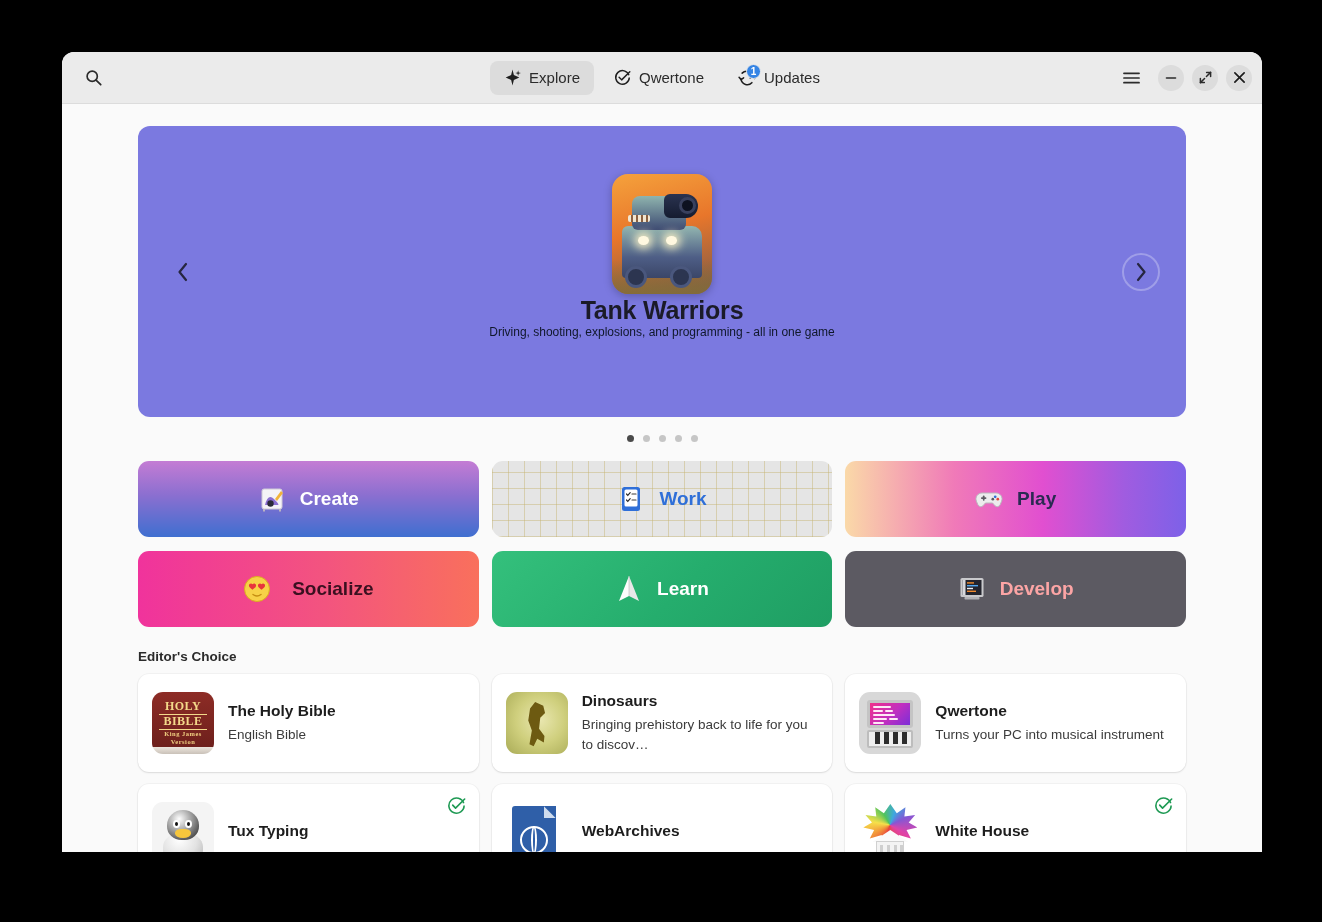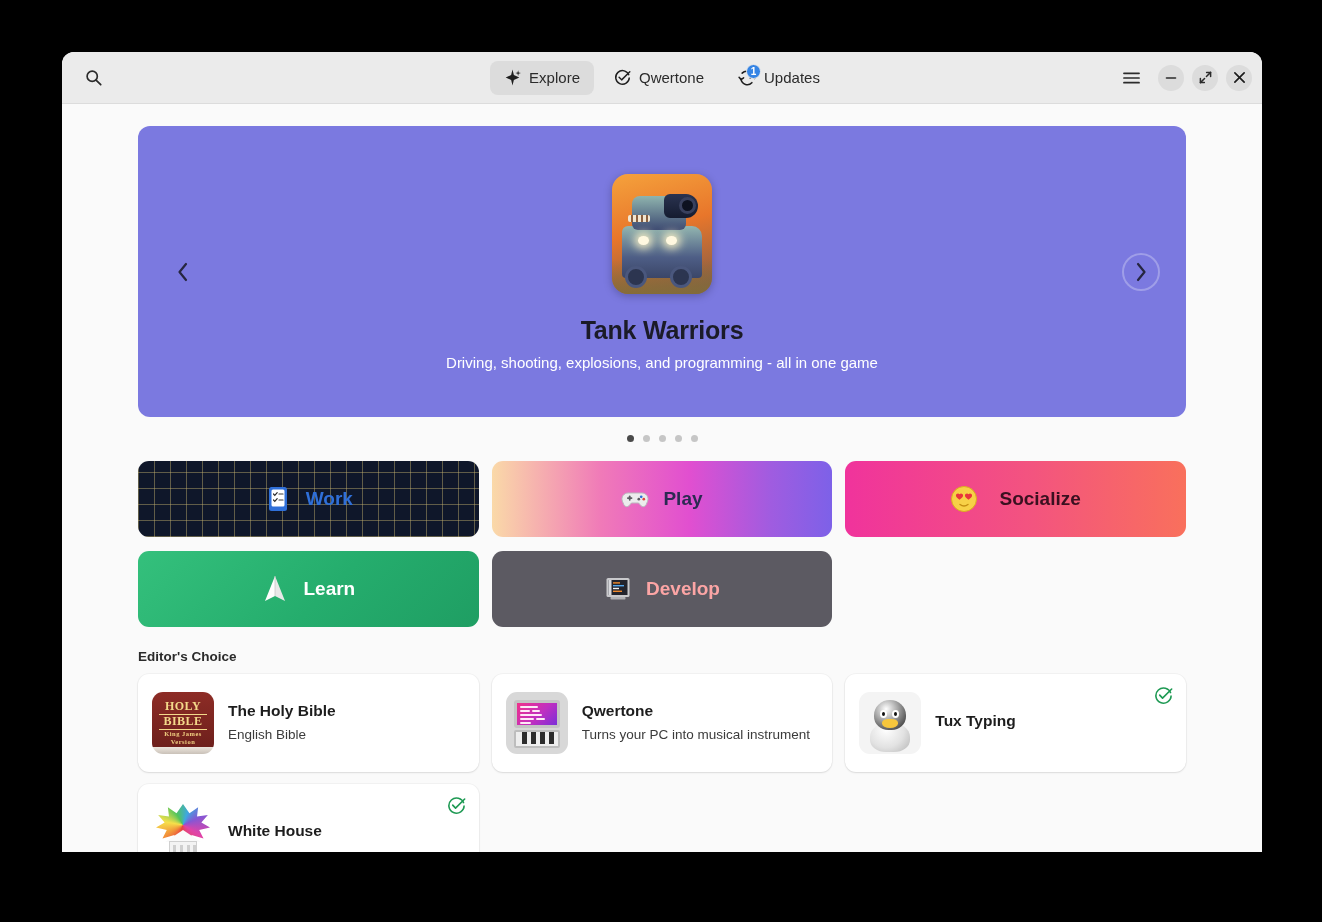"Tank Warriors" #hero-title { margin-top: 22px -> 2px }
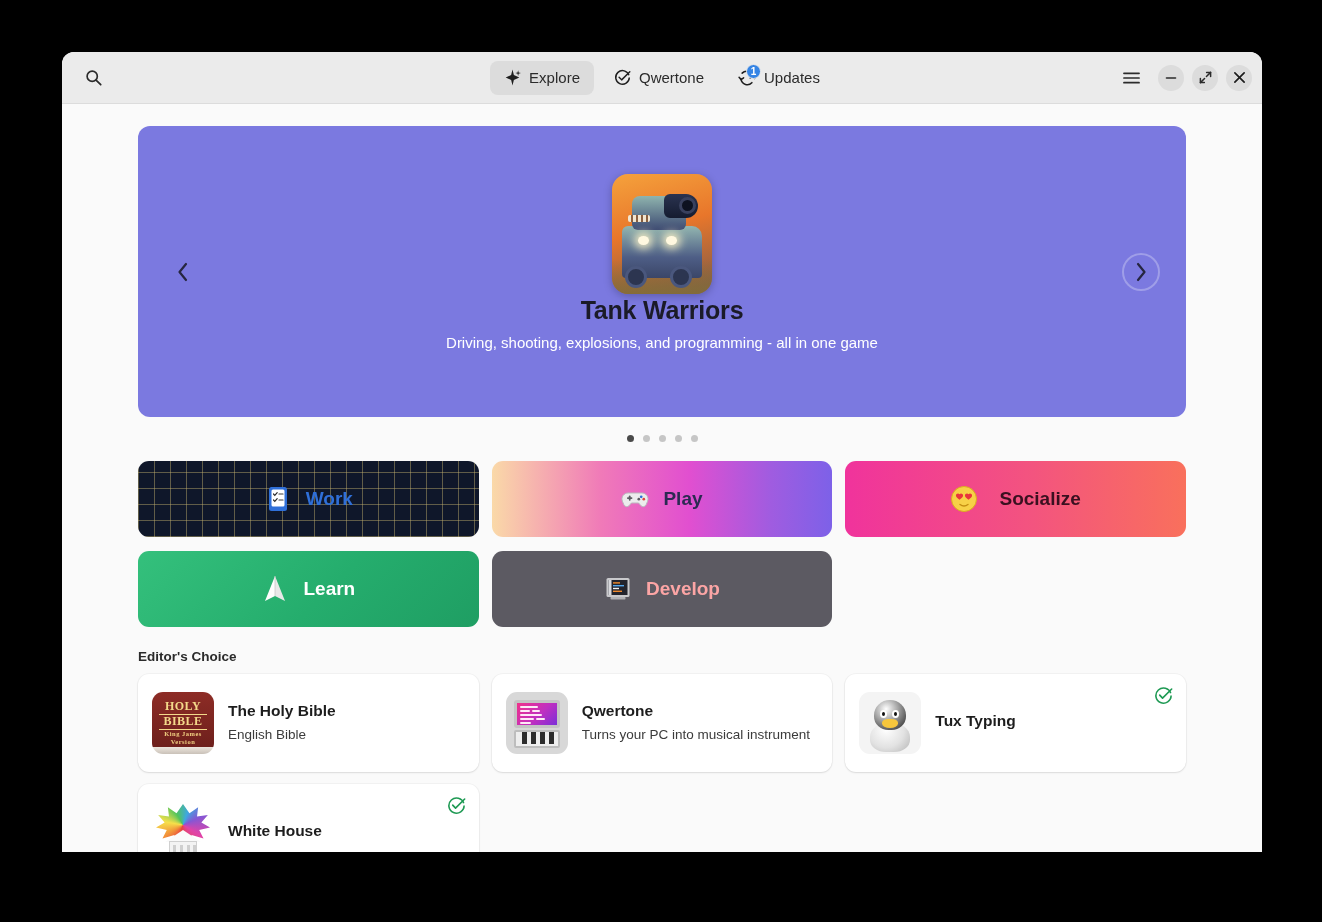"Driving, shooting, explosions, and" #hero-sub { color: #ffffff -> #0f172a; font-size: 15px -> 12px; margin-top: 9px -> none }
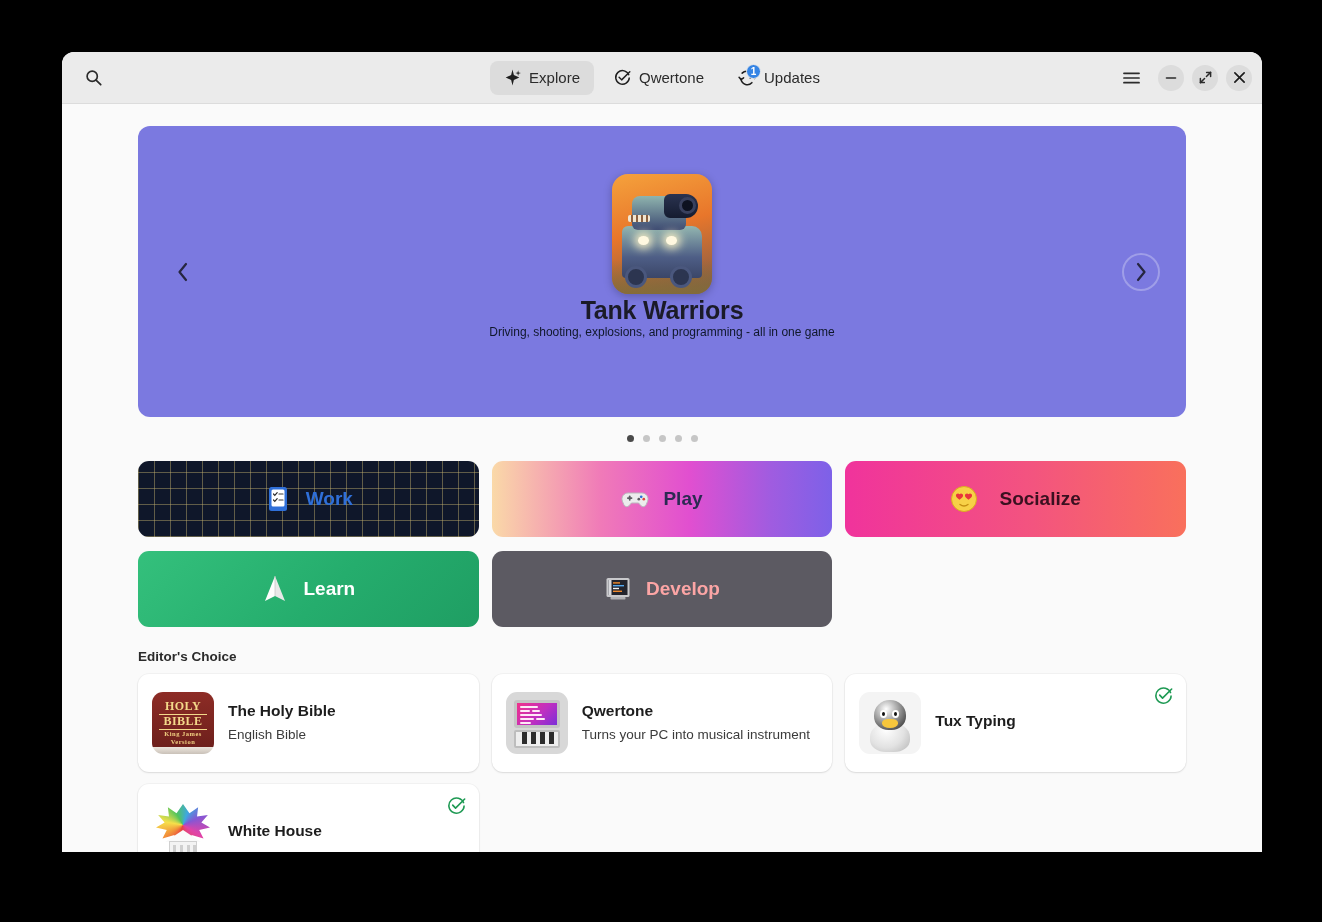"Create" div.cat { html: none -> <div> <span> <svg> <rect></rect> <path></path> <circle></circle> <path></path> <rect></rect> <rect></rect> </svg> </span> <span>Create</span> </div> }
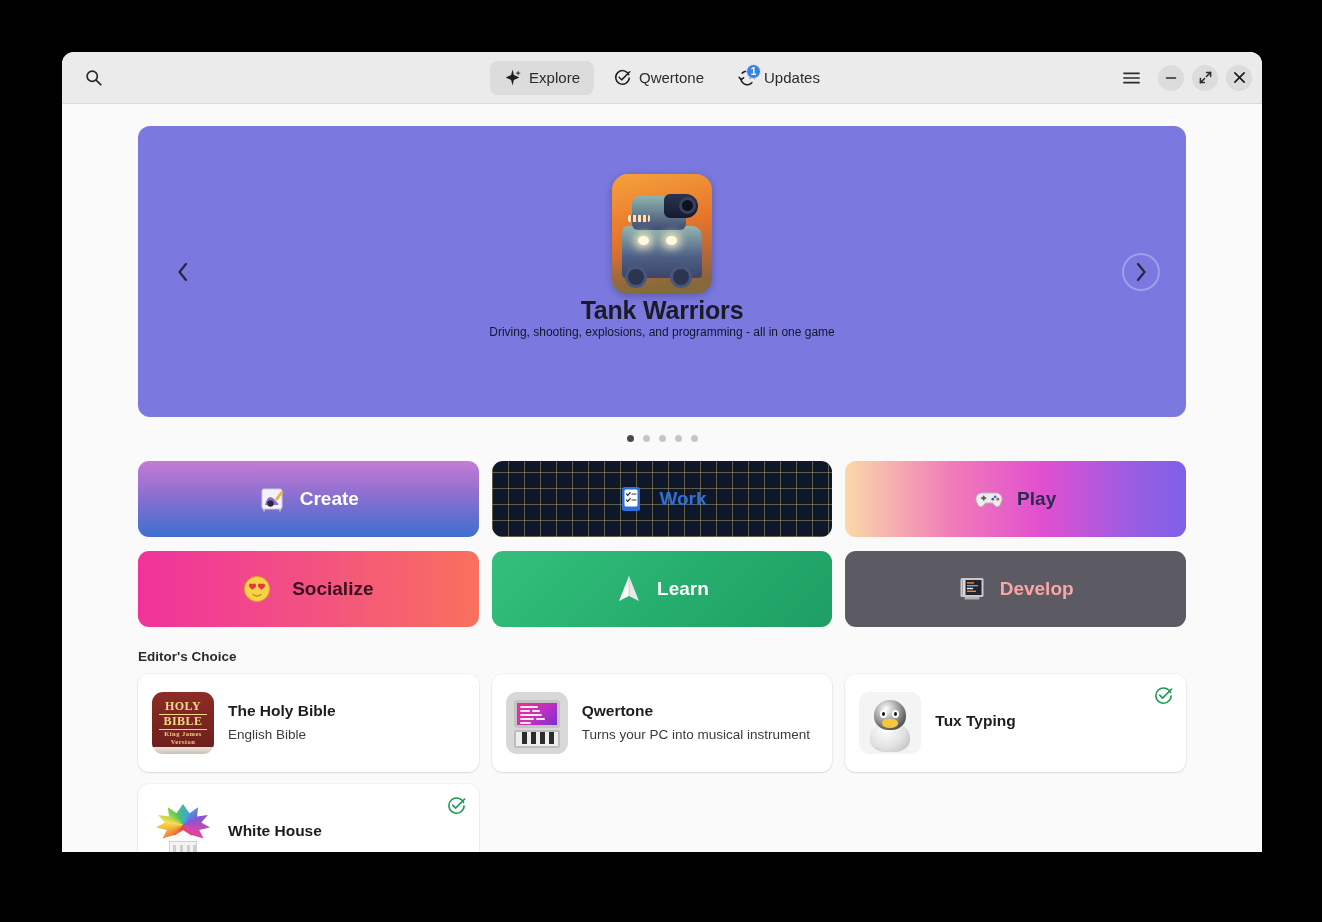"Work" .cat.work { background: #0f172a -> #e5e5e5 }
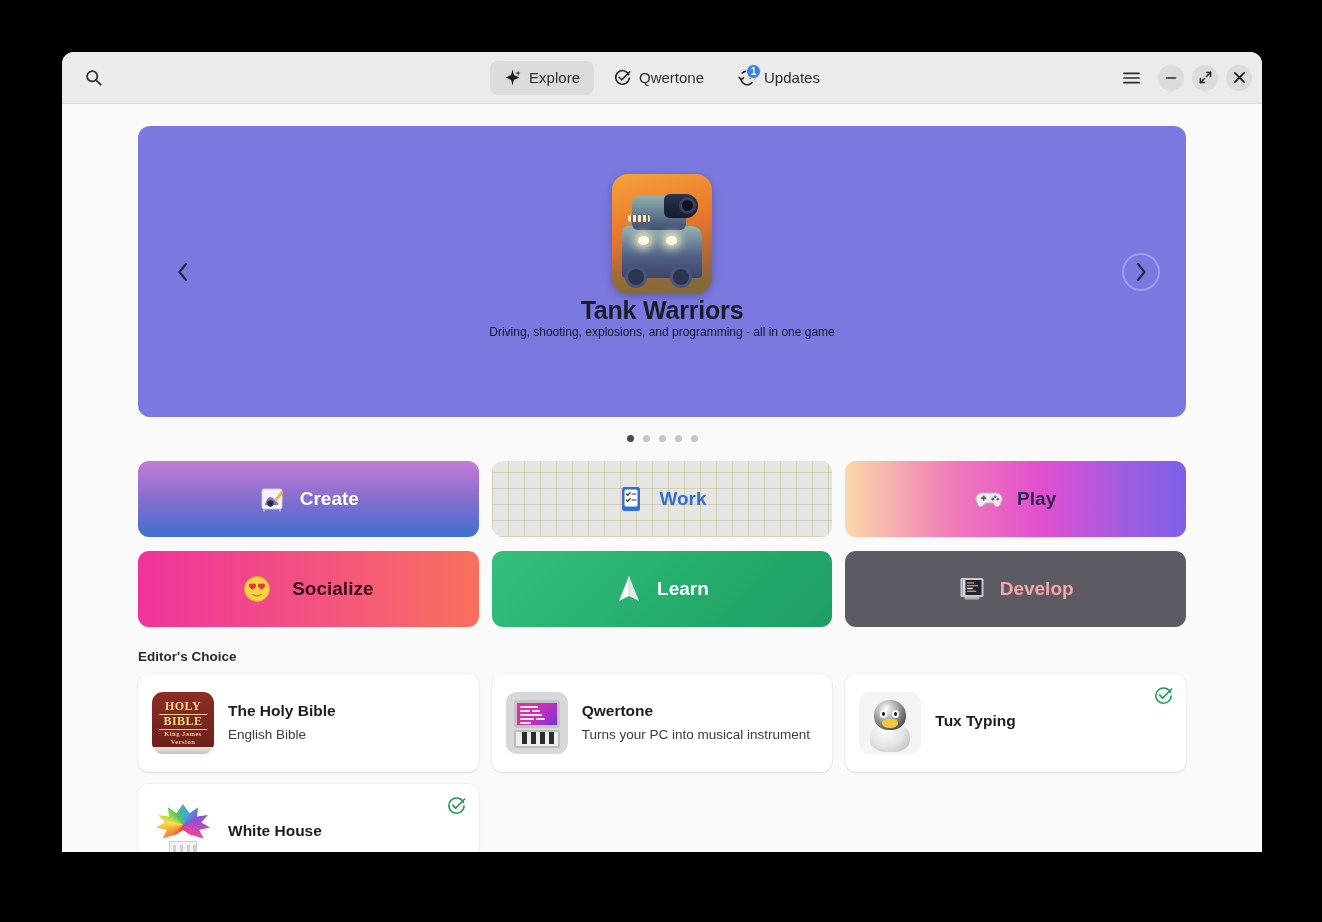"Dinosaurs" div.app-card { html: none -> <div> <div> <div></div> </div> <div> <div>Dinosaurs</div> <div>Bringing prehistory back to life for you to discov…</div> </div> </div> }
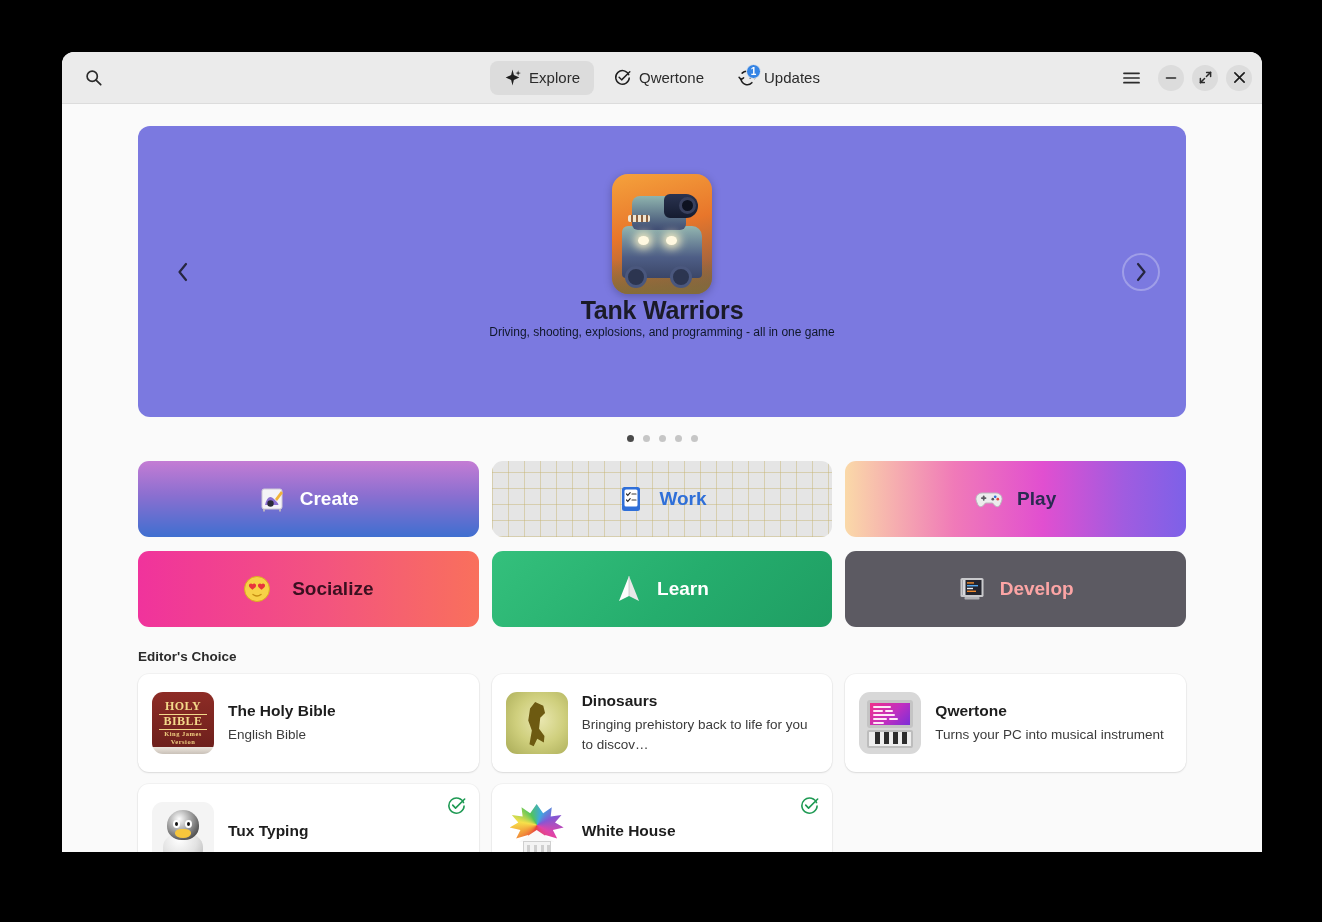"WebArchives" div.app-card { html: none -> <div> <div> <div></div> <div></div> <div></div> <div></div> </div> <div> <div>WebArchives</div> <div></div> </div> </div> }
